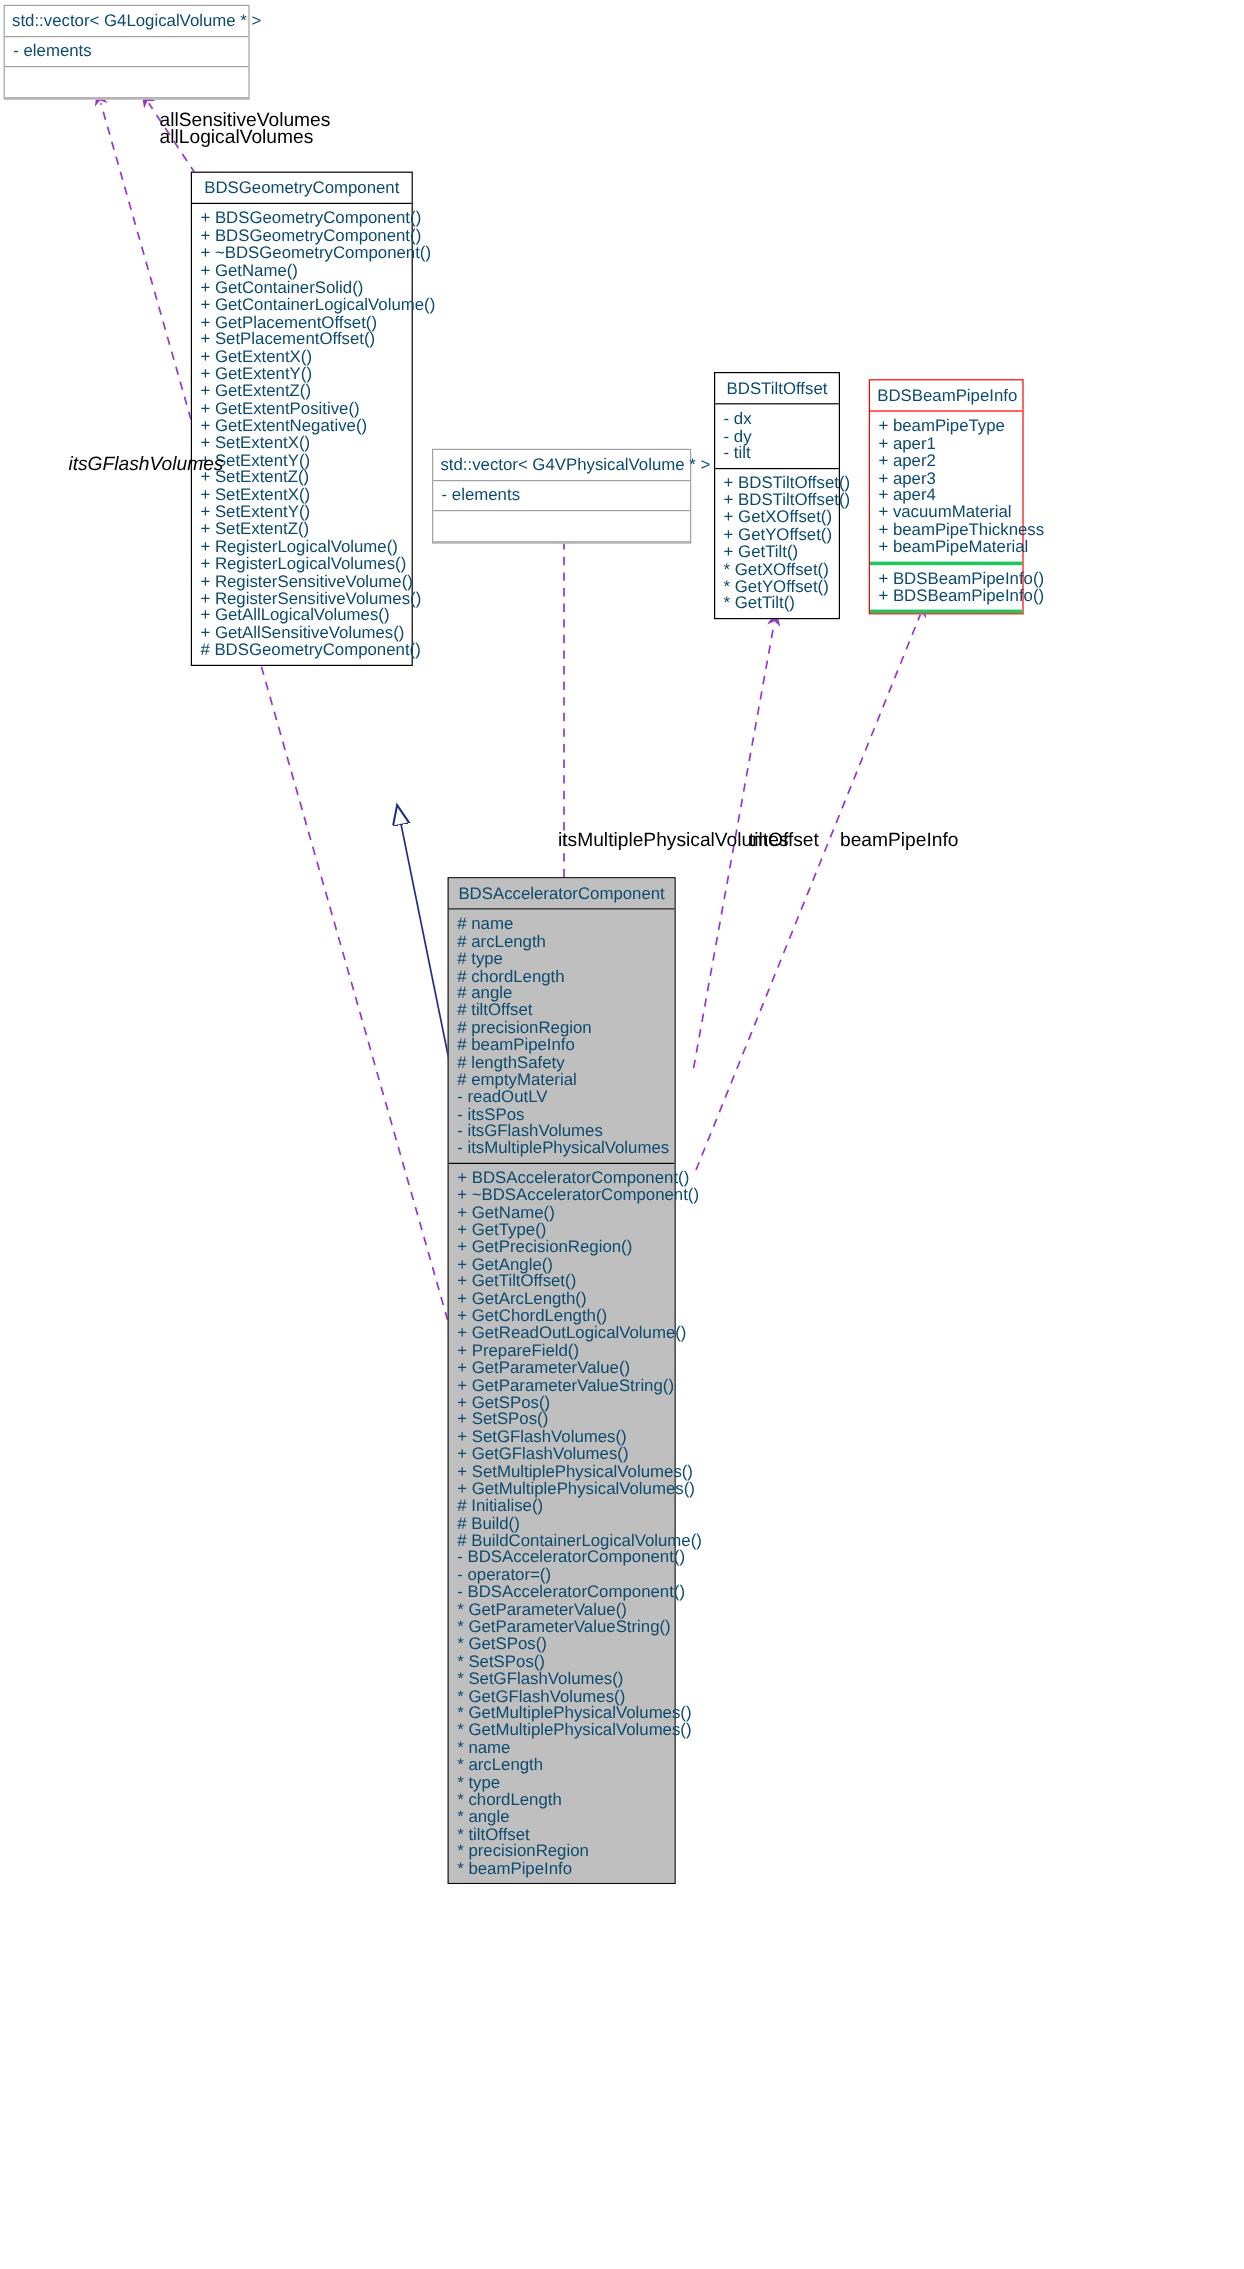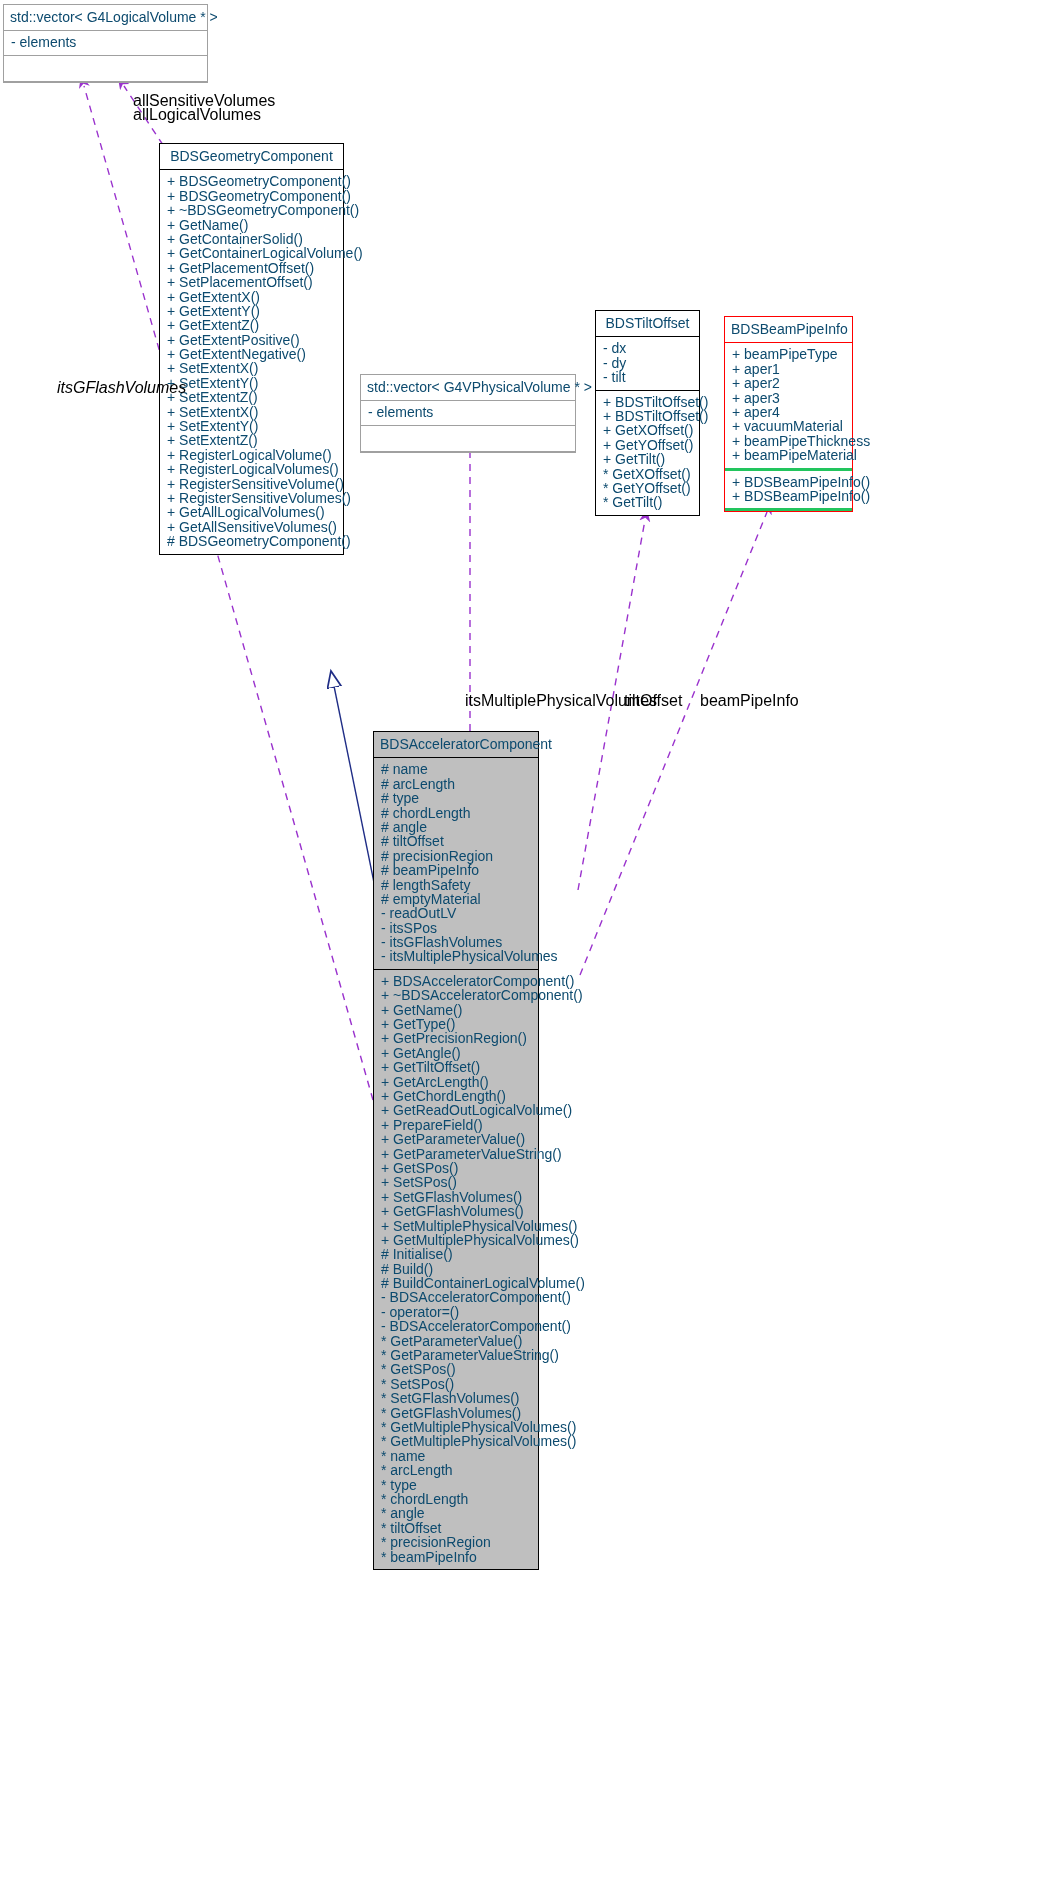"BDSAcceleratorComponent" div.node { width: 166px -> 190px }
